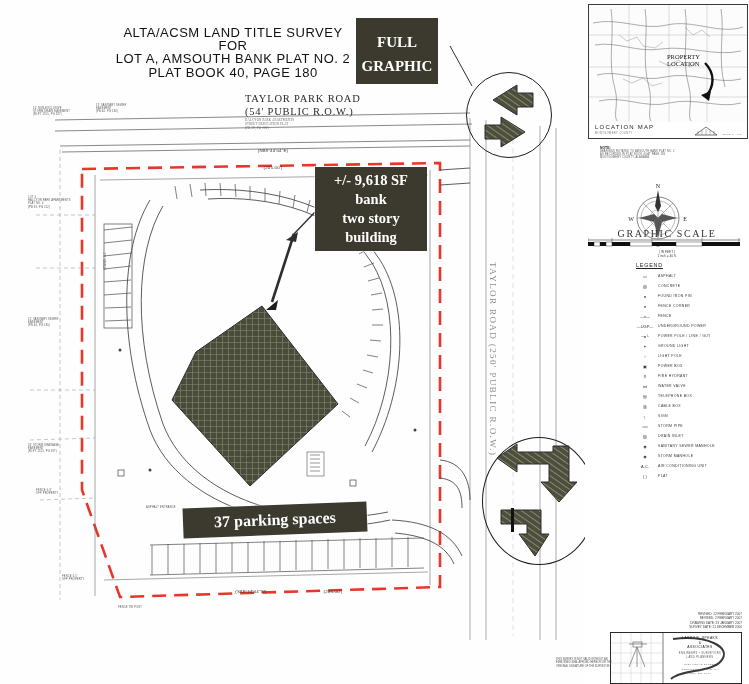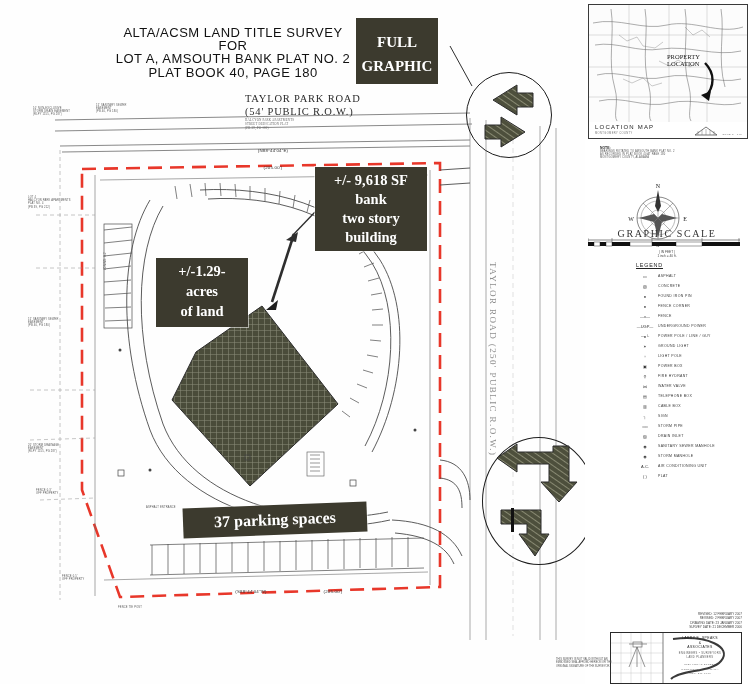"+/-1.29-" div.callout-box { html: <div> <div>+/-1.29-</div> <div>acres</div> <div>of land</div> </div> -> none }
